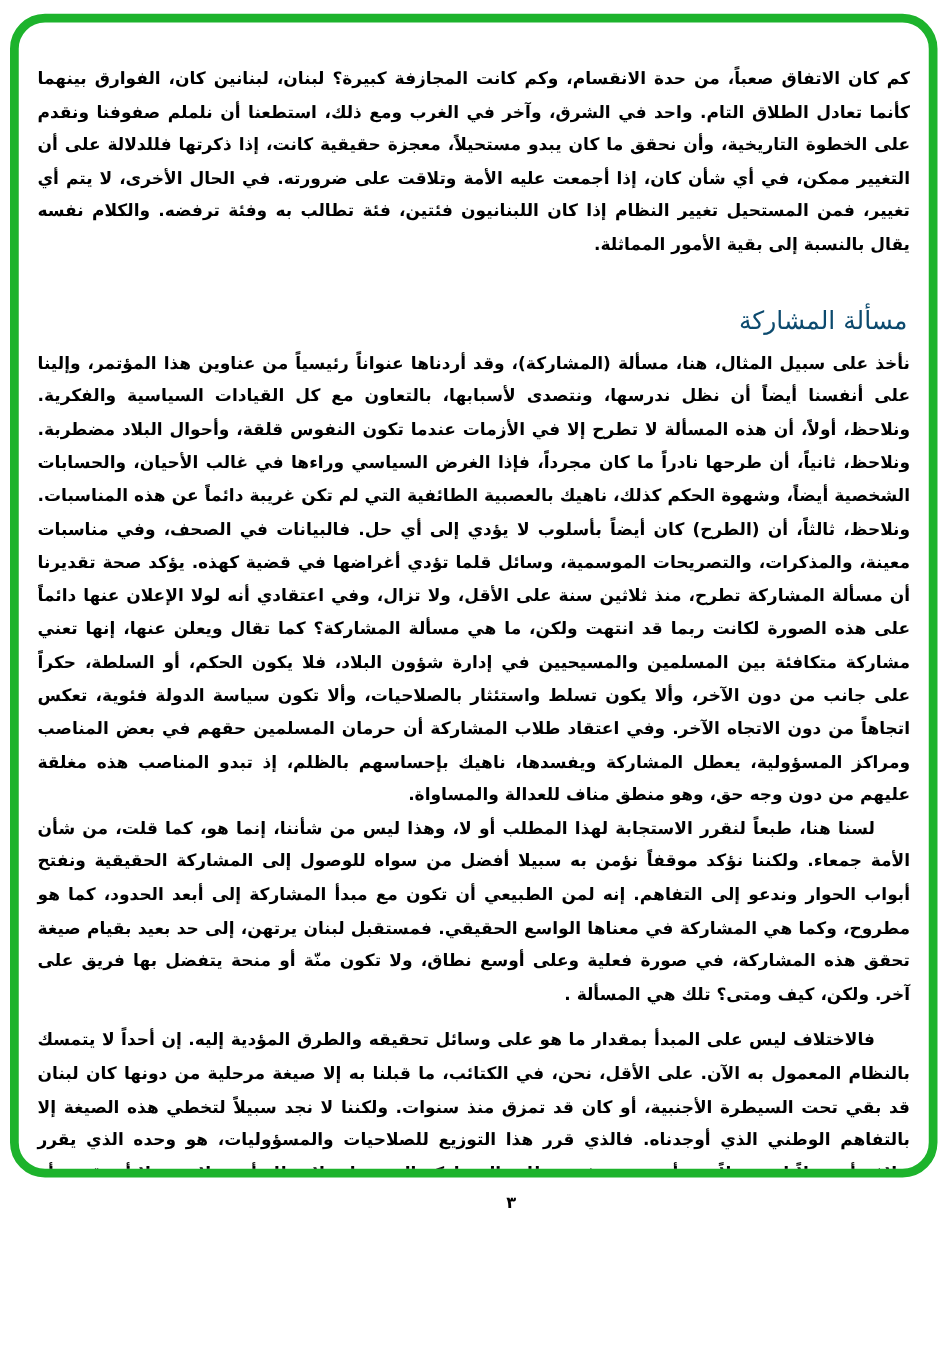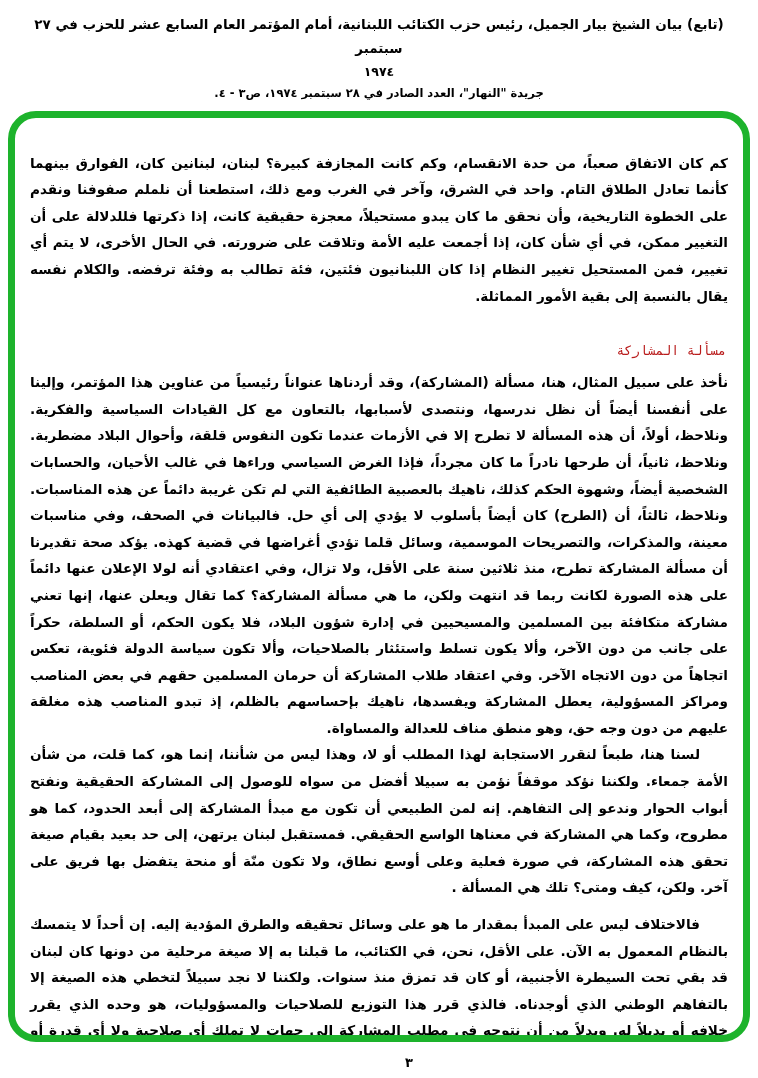"(تابع) بيان الشيخ بيار الجميل،" div.doc-header { html: <div> <div>(تابع) بيان الشيخ بيار الجميل، رئيس حزب الكتائب اللبنانية، أمام المؤتمر العام السابع عشر للحزب في ٢٧ سبتمبر</div> <div>١٩٧٤</div> <div>جريدة "النهار"، العدد الصادر في ٢٨ سبتمبر ١٩٧٤، ص٣ - ٤.</div> </div> -> none }
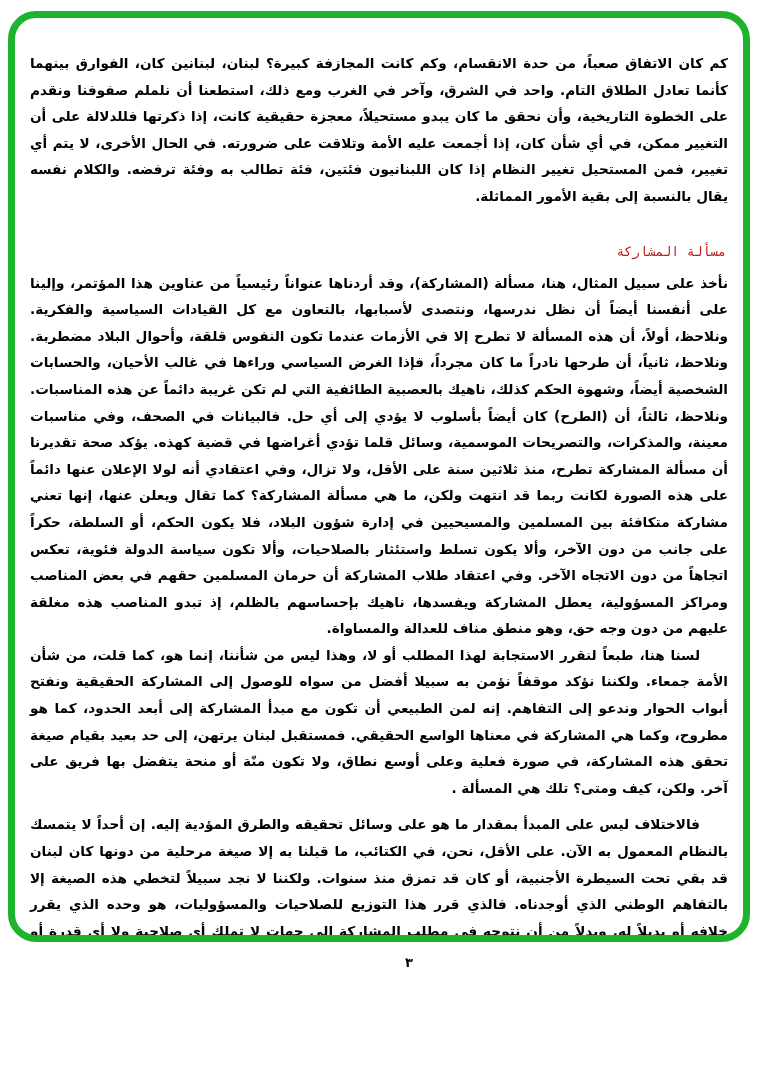"مسألة المشاركة" .section-heading { color: #b91c1c -> #0c4a6e; font-family: Liberation Mono, monospace -> none; font-size: 13px -> 20px }
